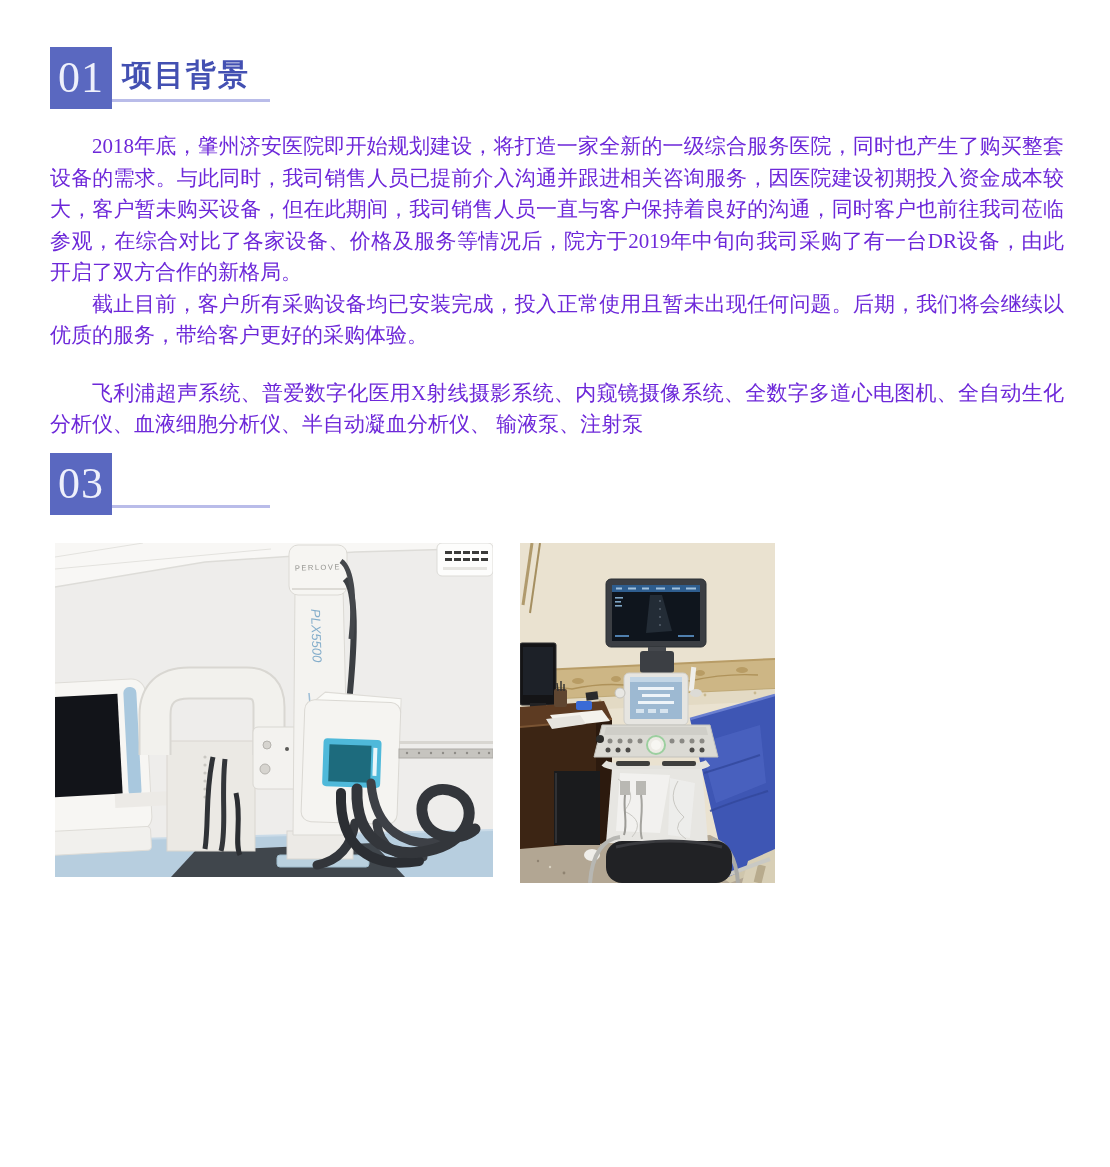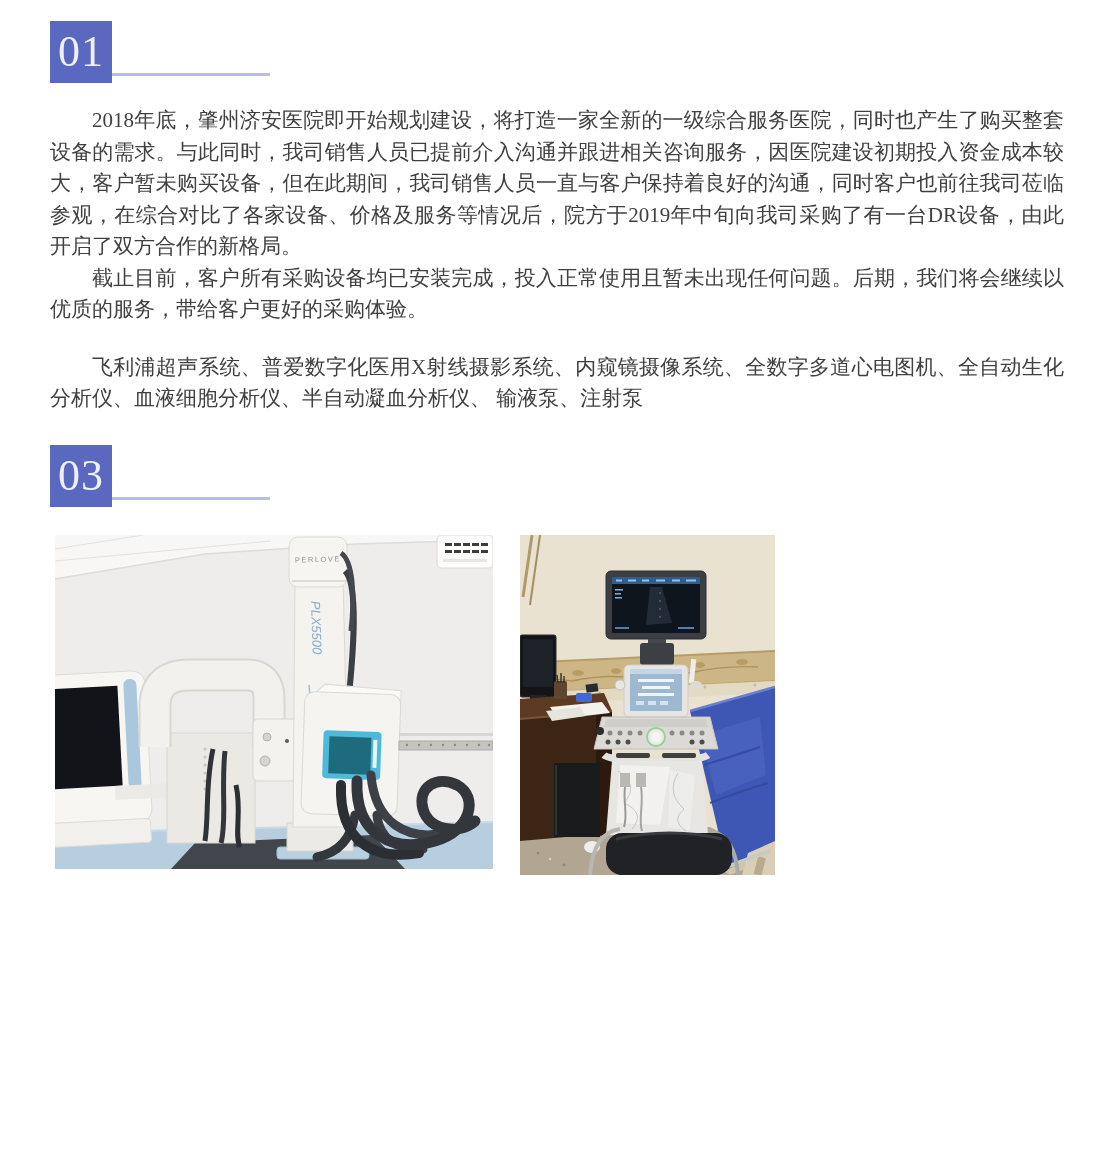"01" .page { padding: 21px 46px 0 50px -> 47px 46px 0 50px }
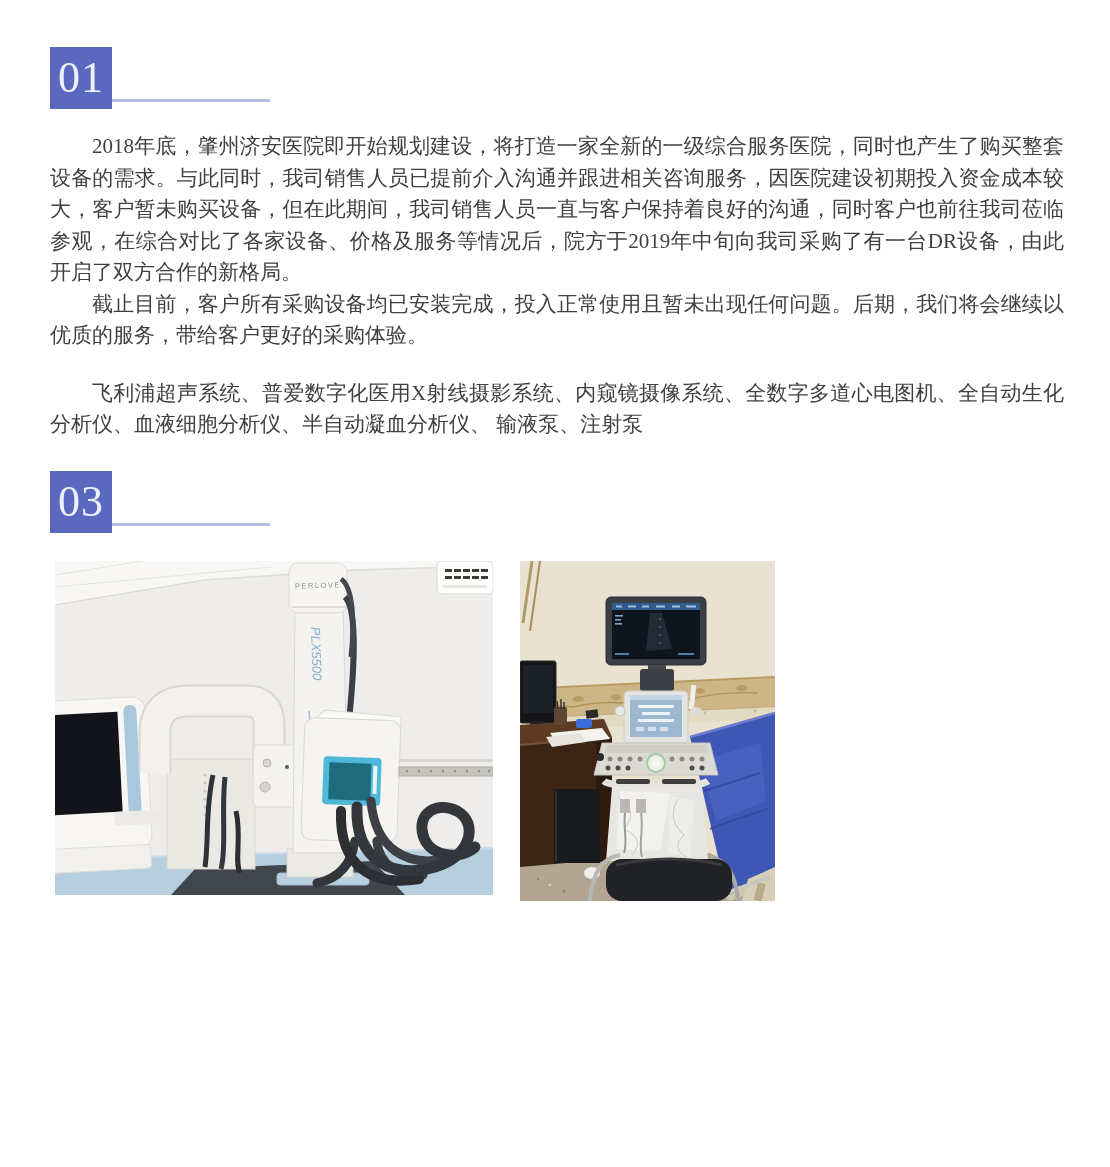"项目背景" h2.sec-title { html: none -> <h2>项目背景</h2> }
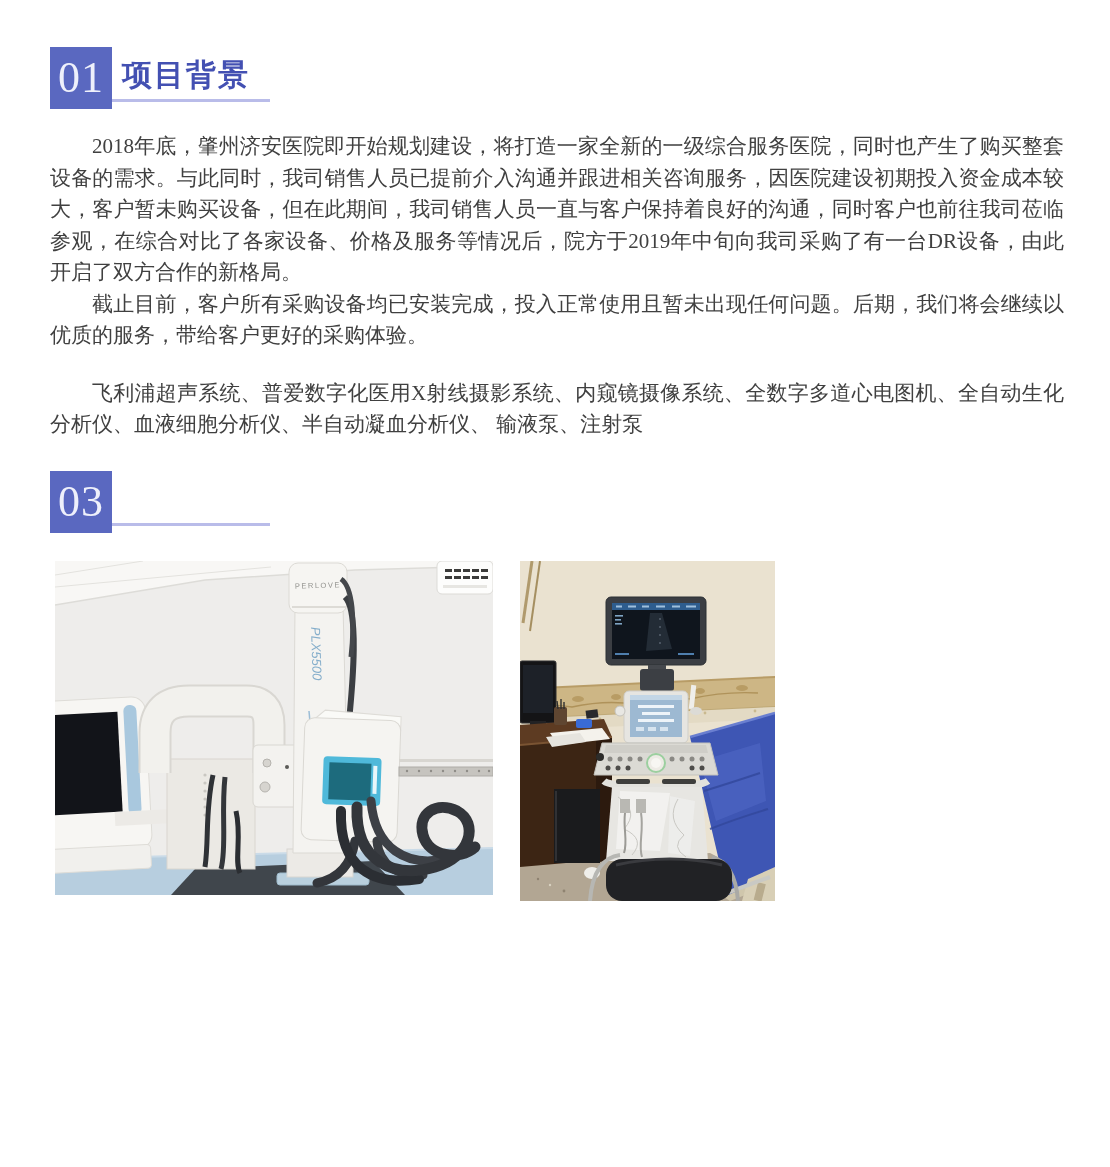"2018年底，肇州济安医院即开始规划建设，将打造一家全新的一级综合服务医院，同时" .body-para { color: #404040 -> #6d28d9 }
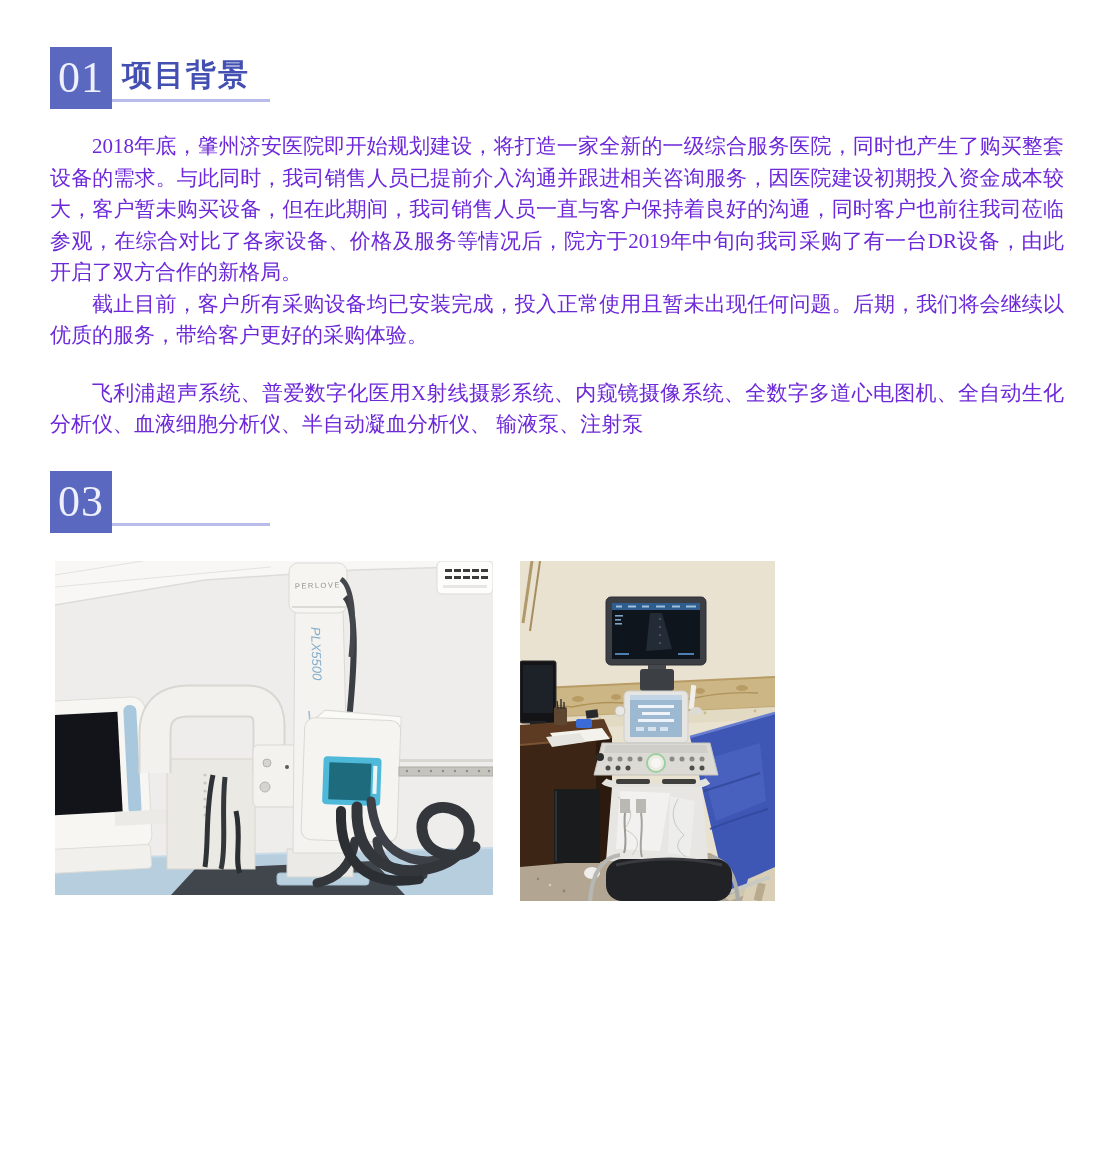"03" .section-3 { margin-top: 30px -> 12px }
